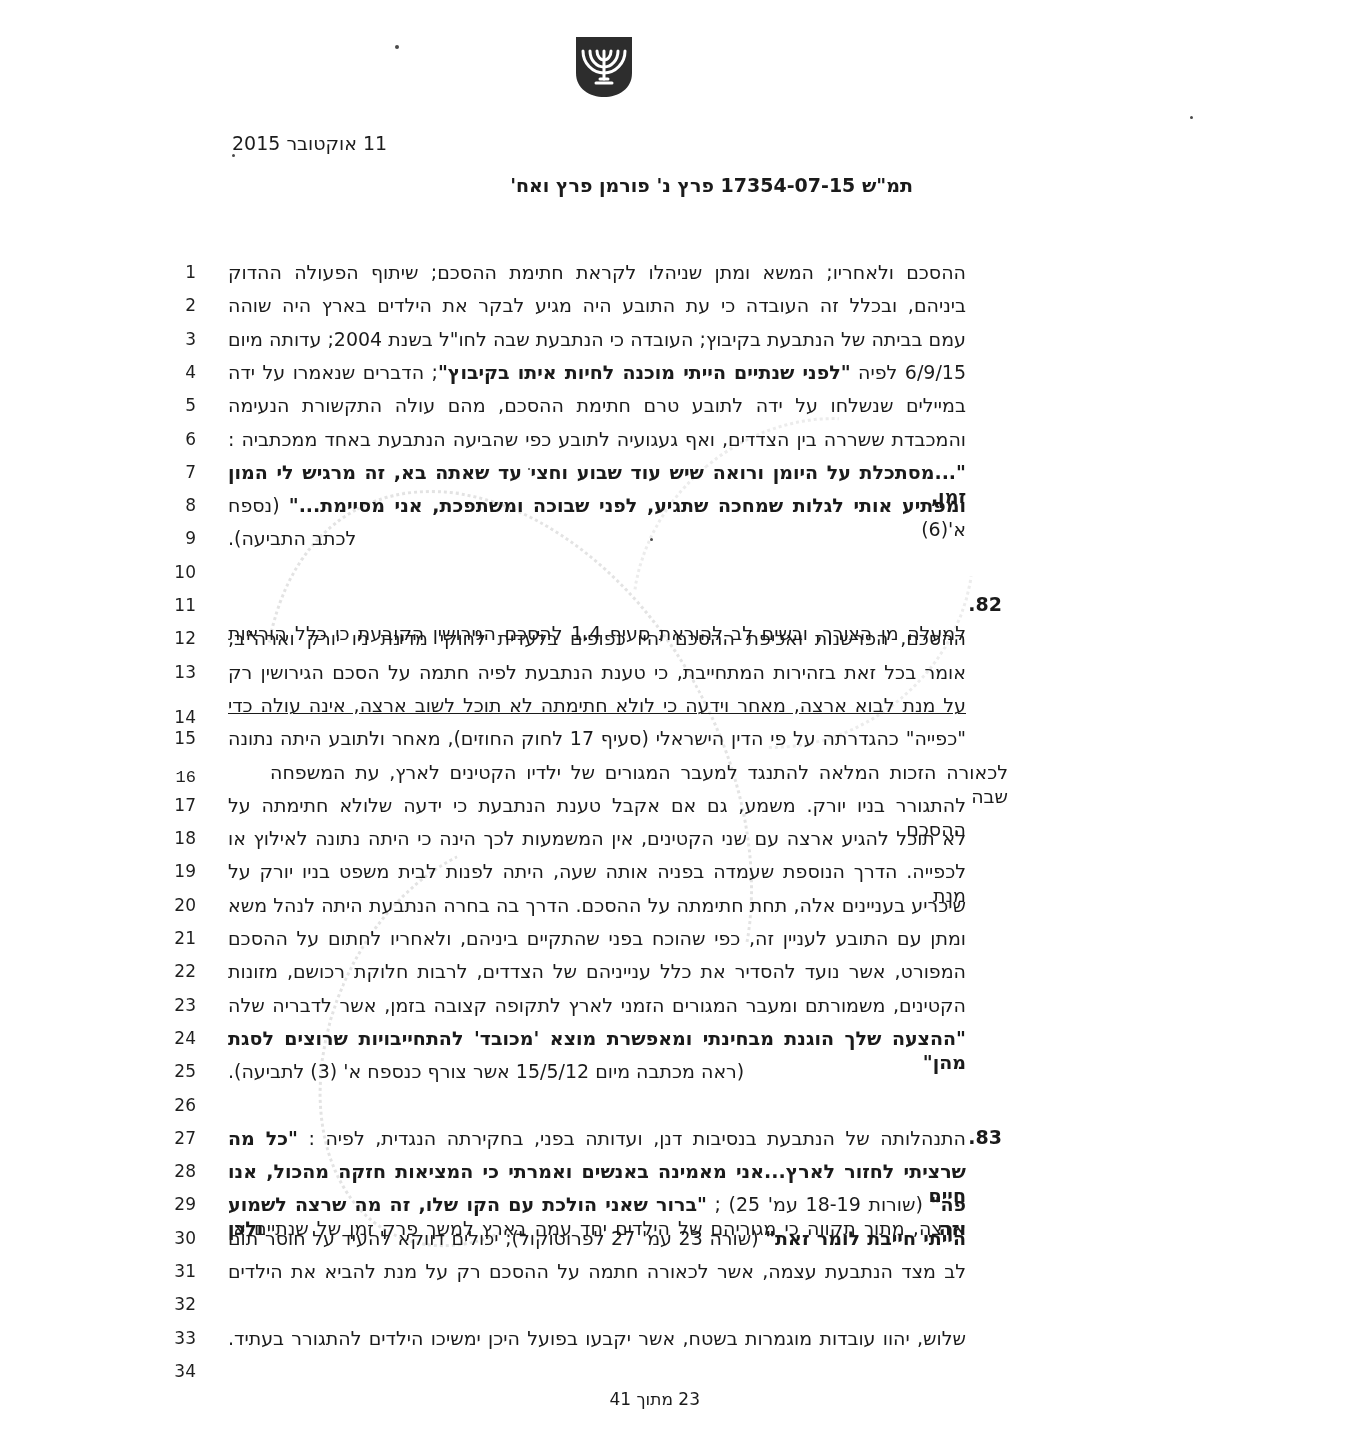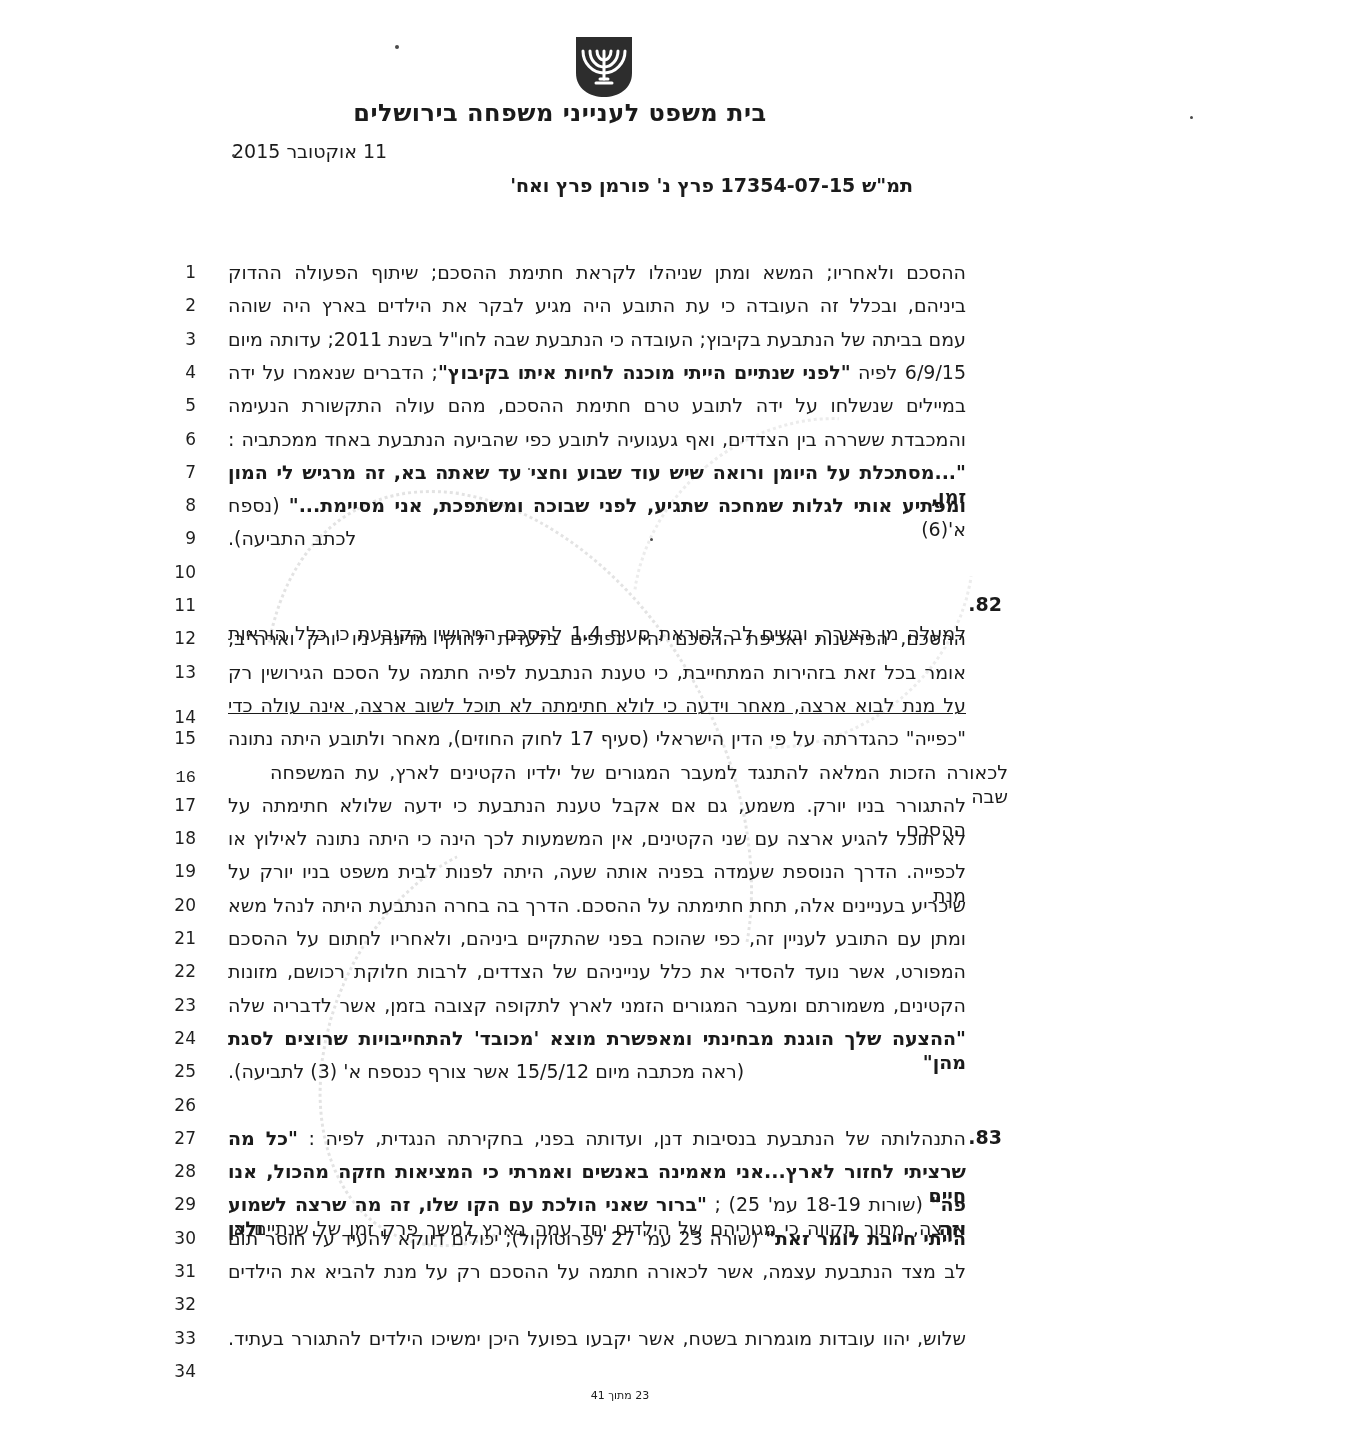"בית משפט לענייני משפחה בירושלים" div.court-title { html: <div>בית משפט לענייני משפחה בירושלים</div> -> none }
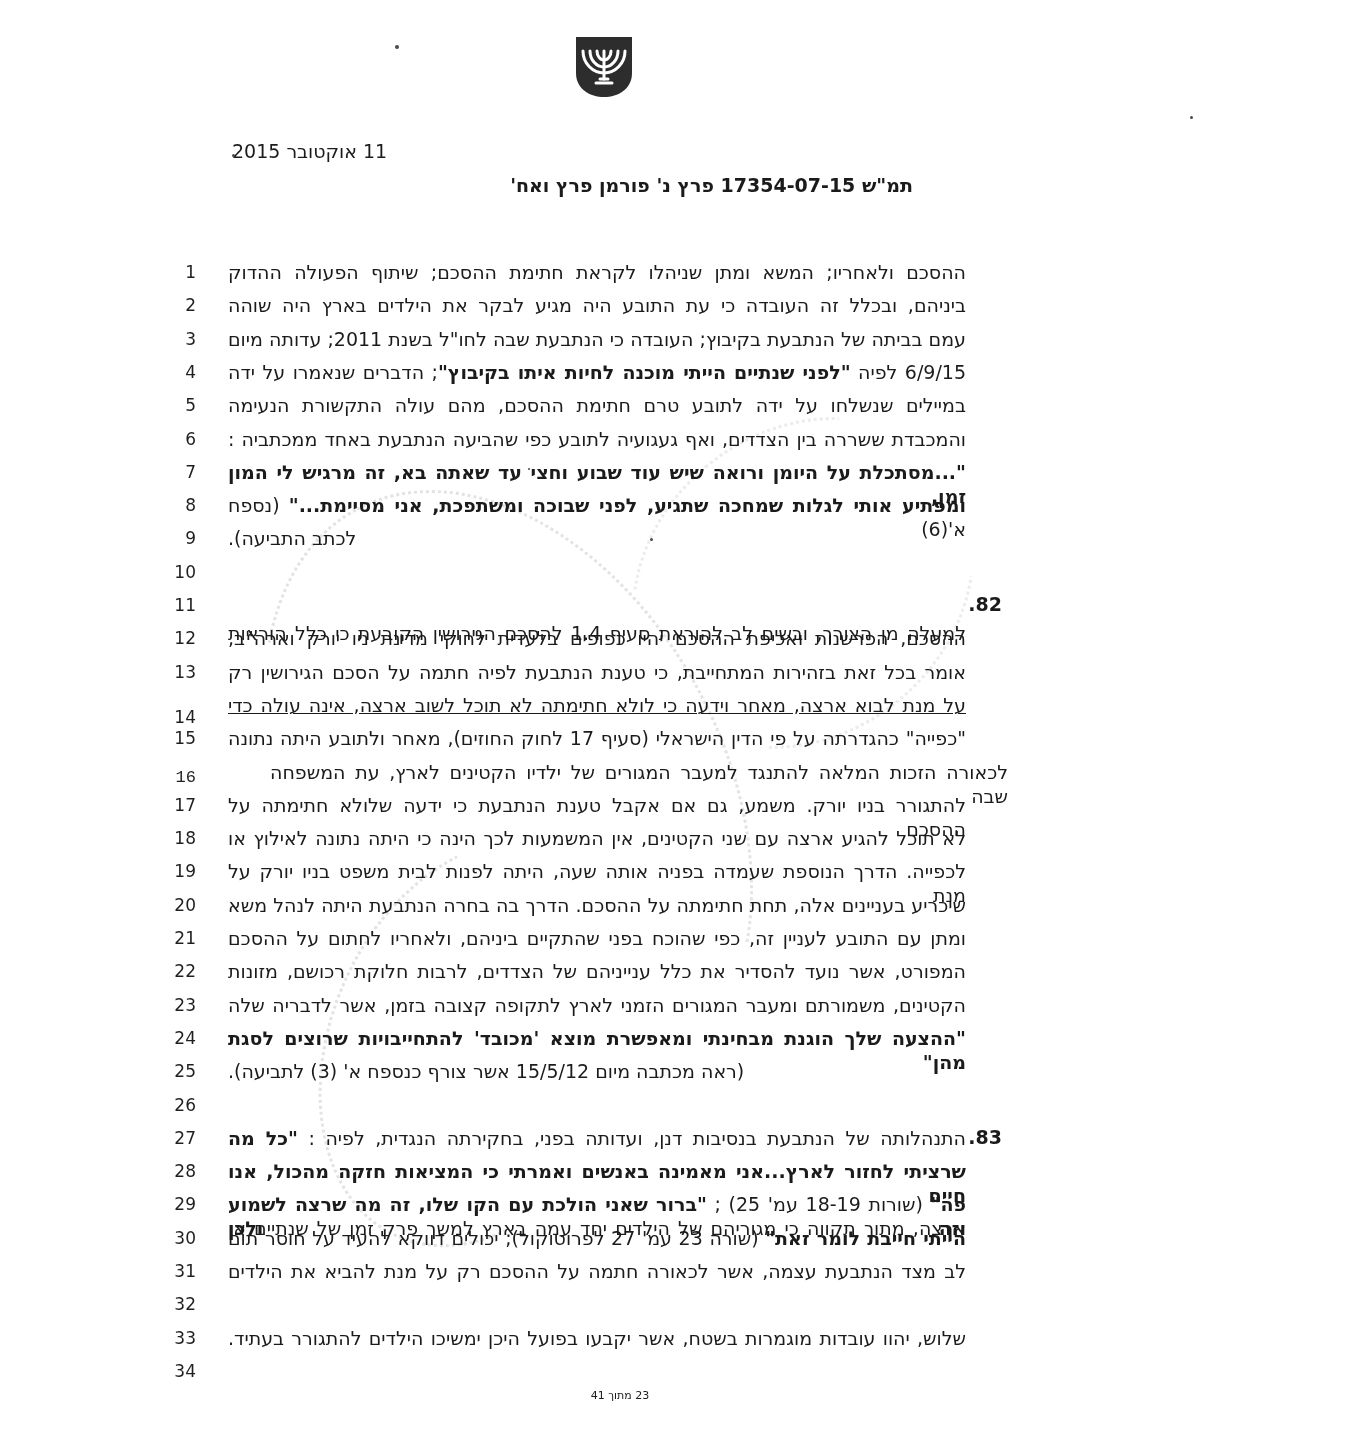"11 אוקטובר 2015" .doc-date { top: 140px -> 132px }
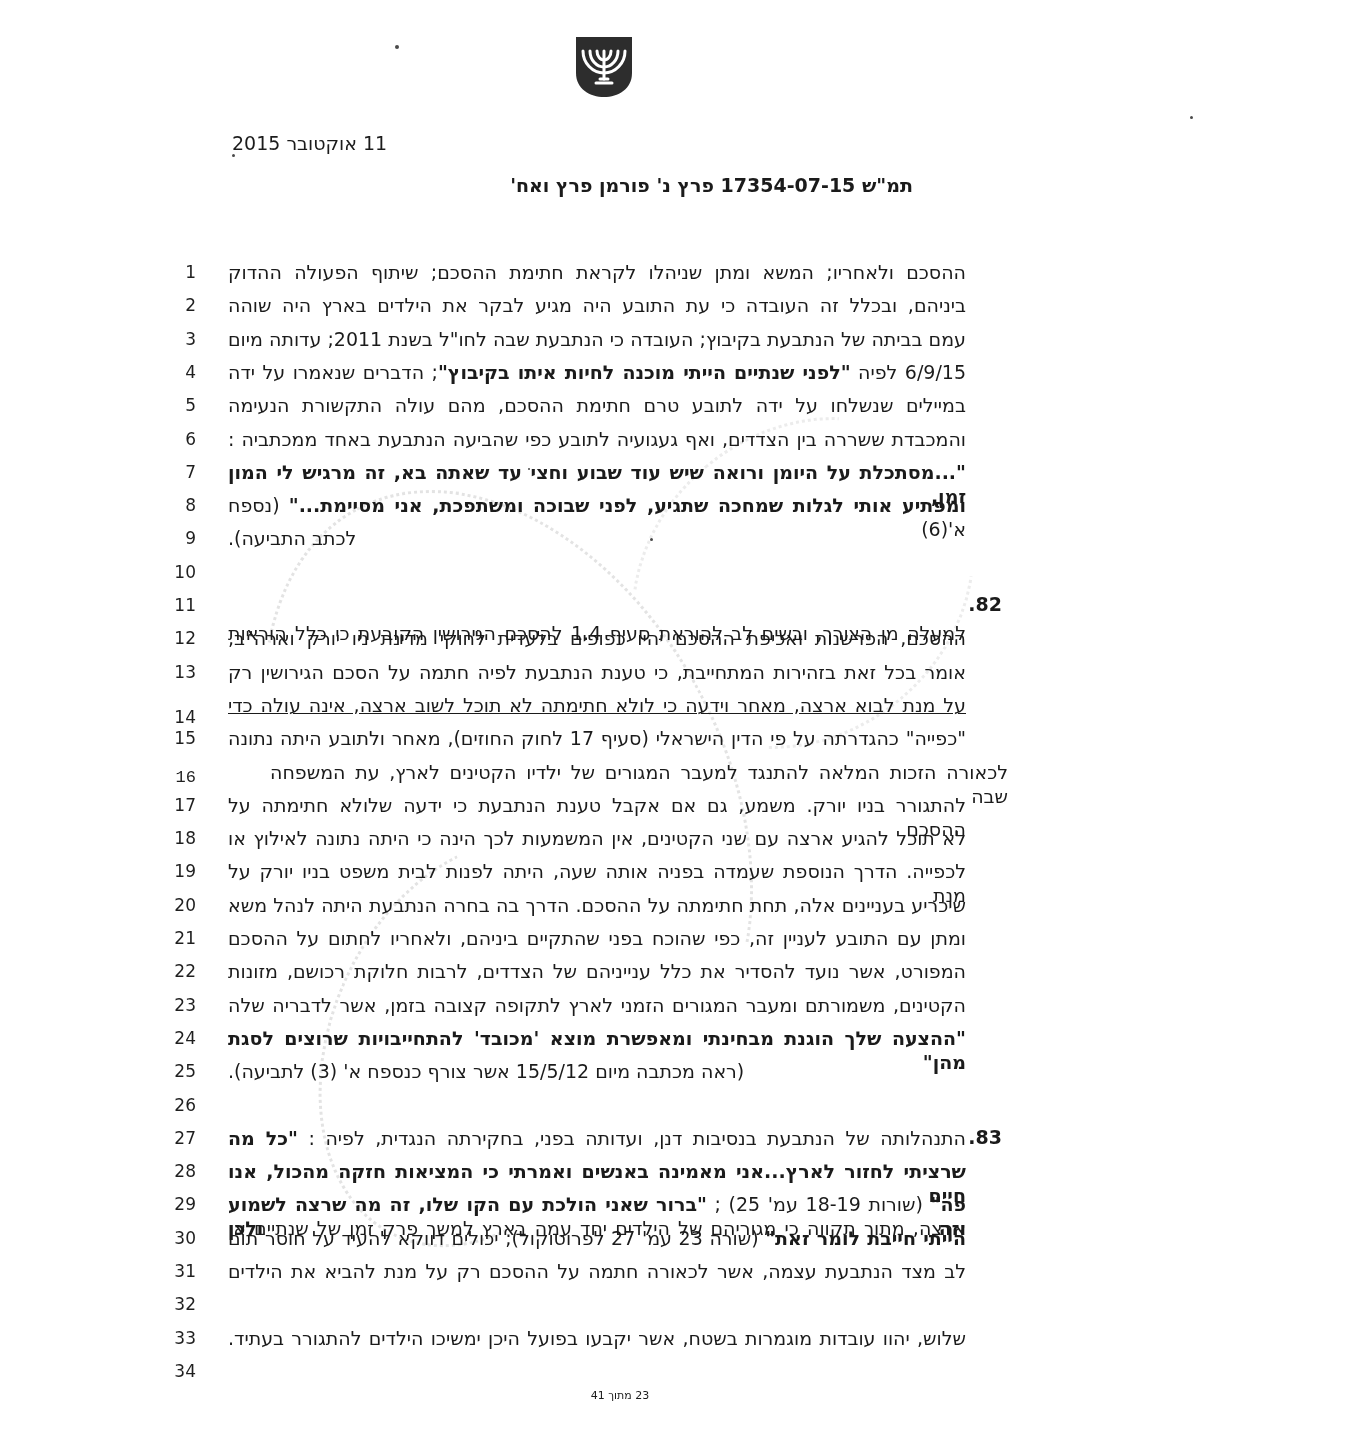"עמם בביתה של הנתבעת בקיבוץ;" span { text: 2011 -> 2004 }
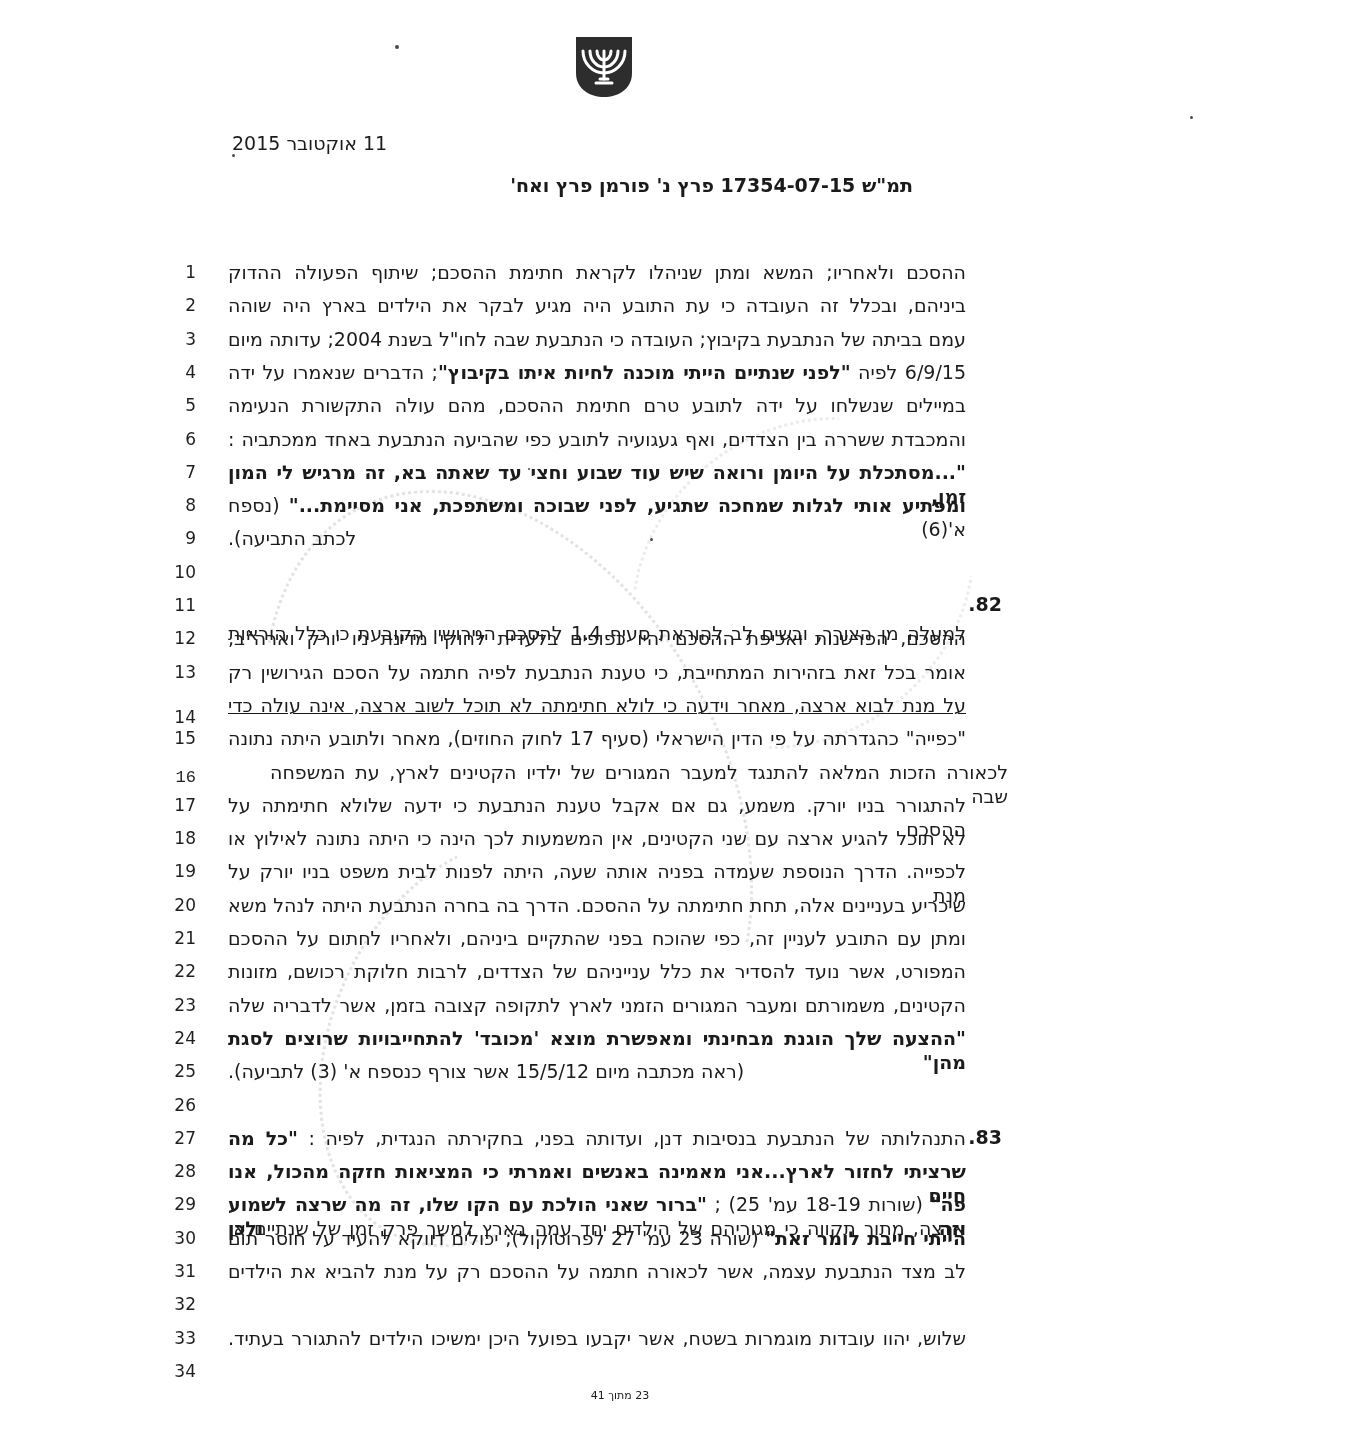"23 מתוך 41" .page-footer { font-size: 11px -> 17px; text-align: center -> none }
